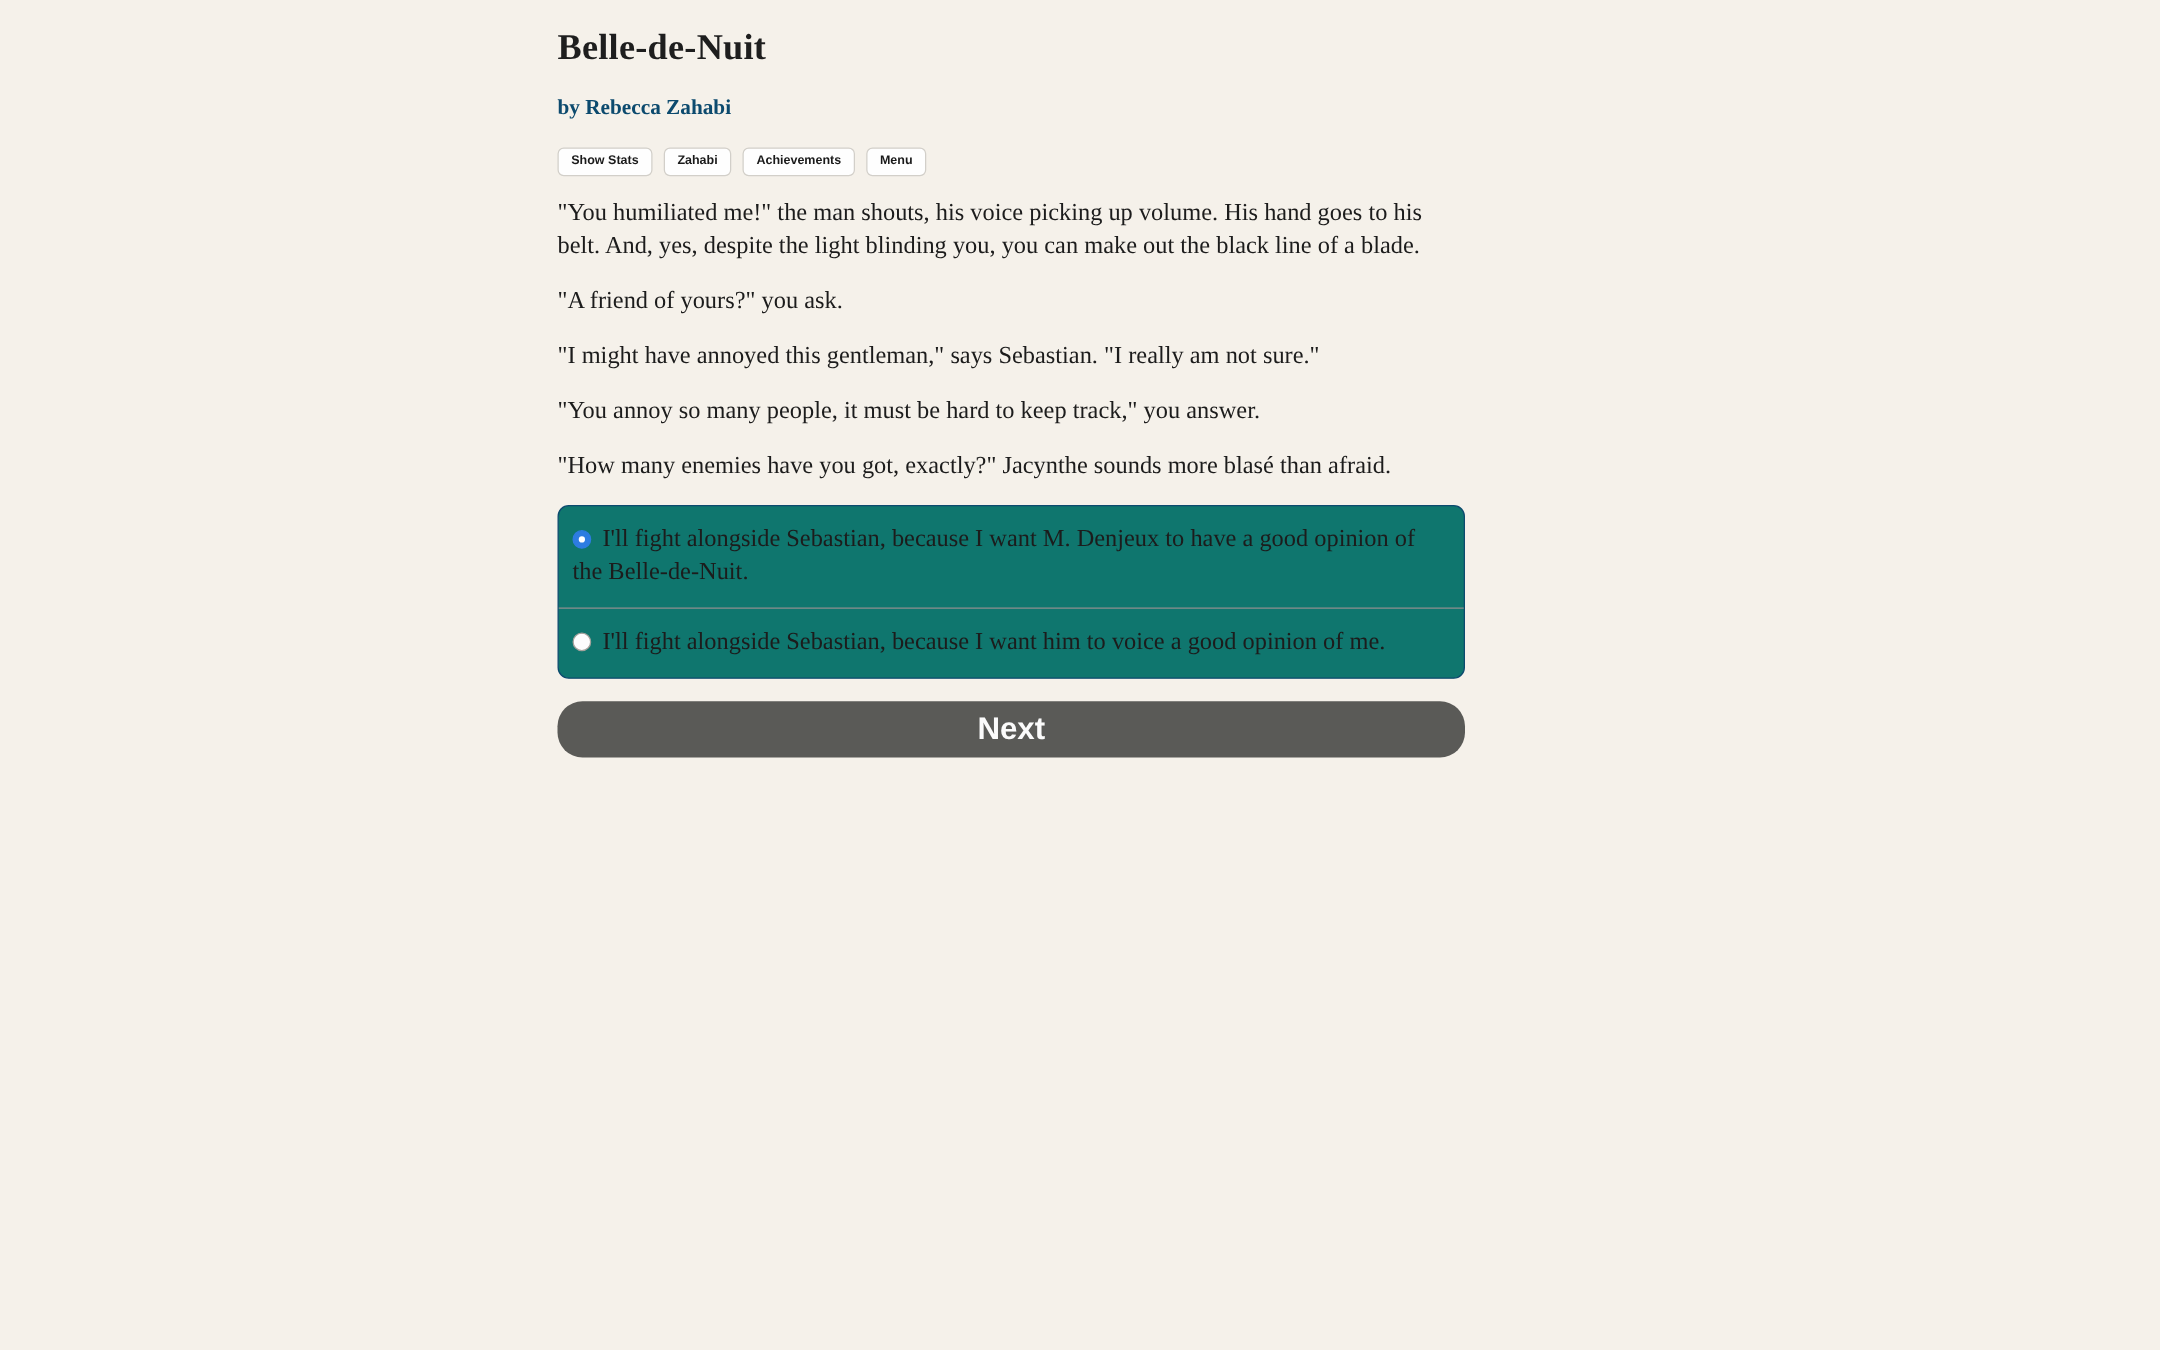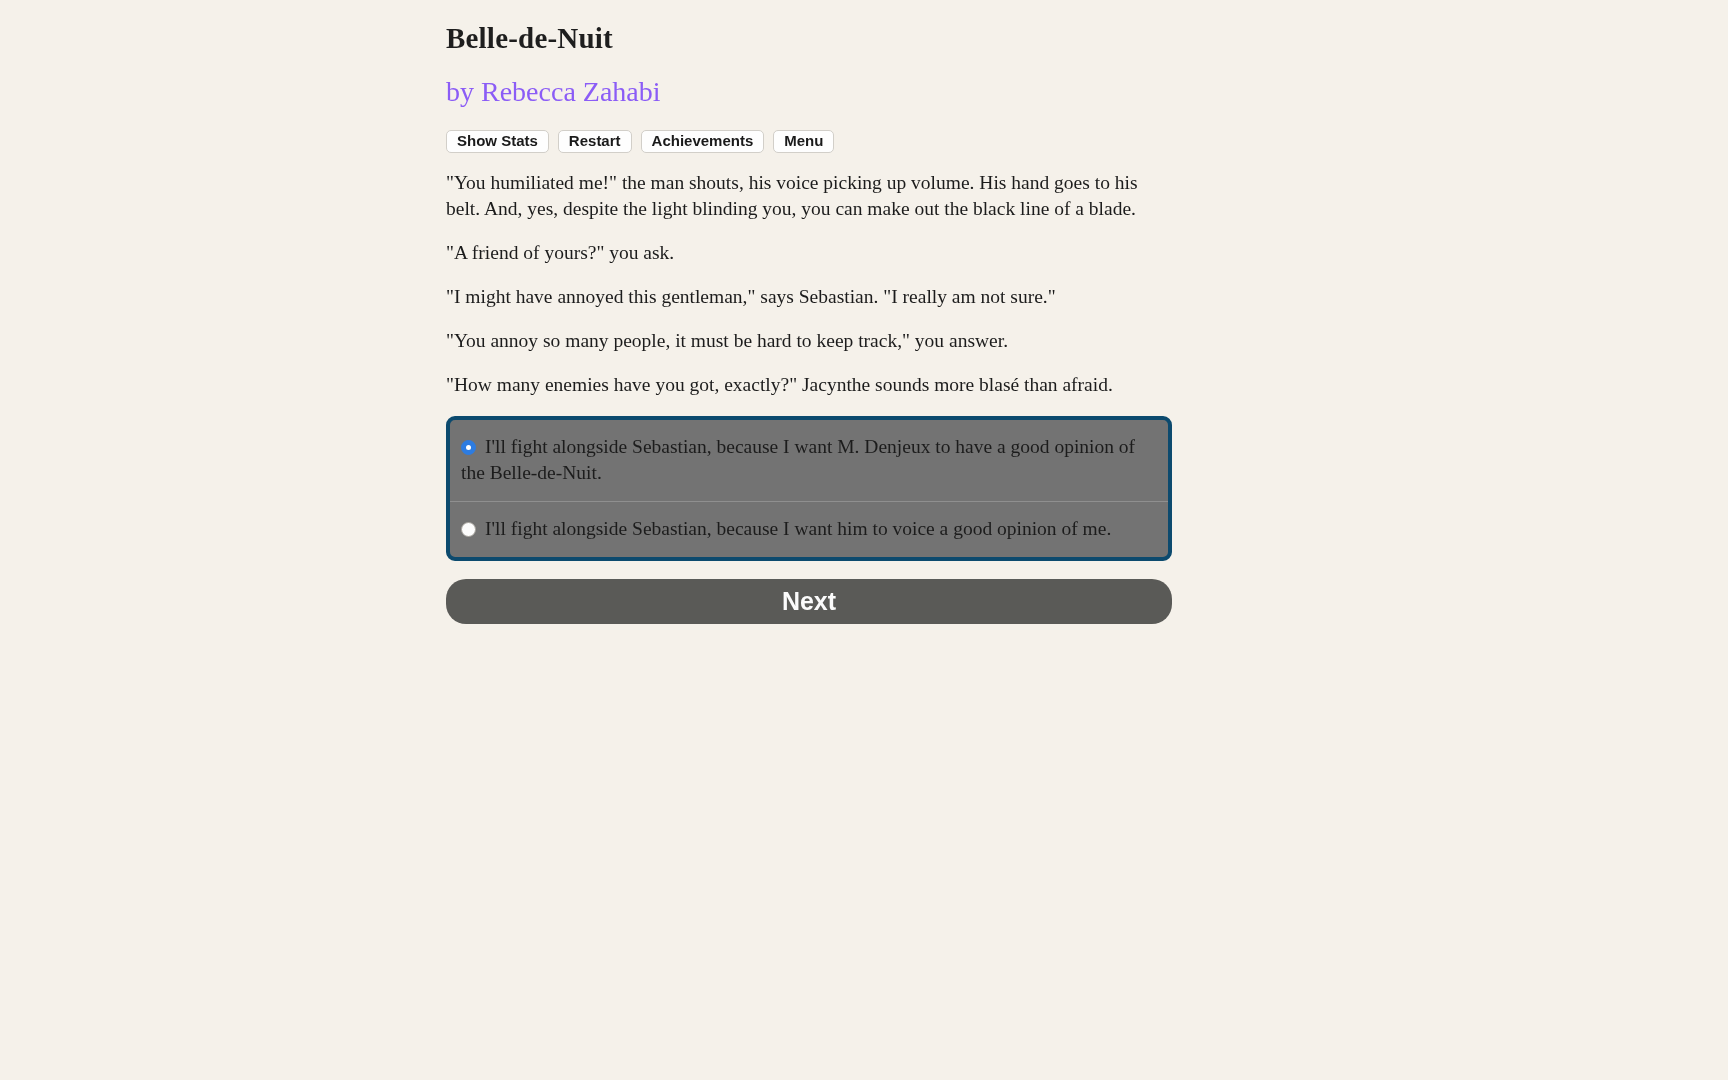"by Rebecca Zahabi" .byline { color: #8b5cf6 -> #0c4a6e; font-size: 28px -> 17px; font-weight: 400 -> 700 }
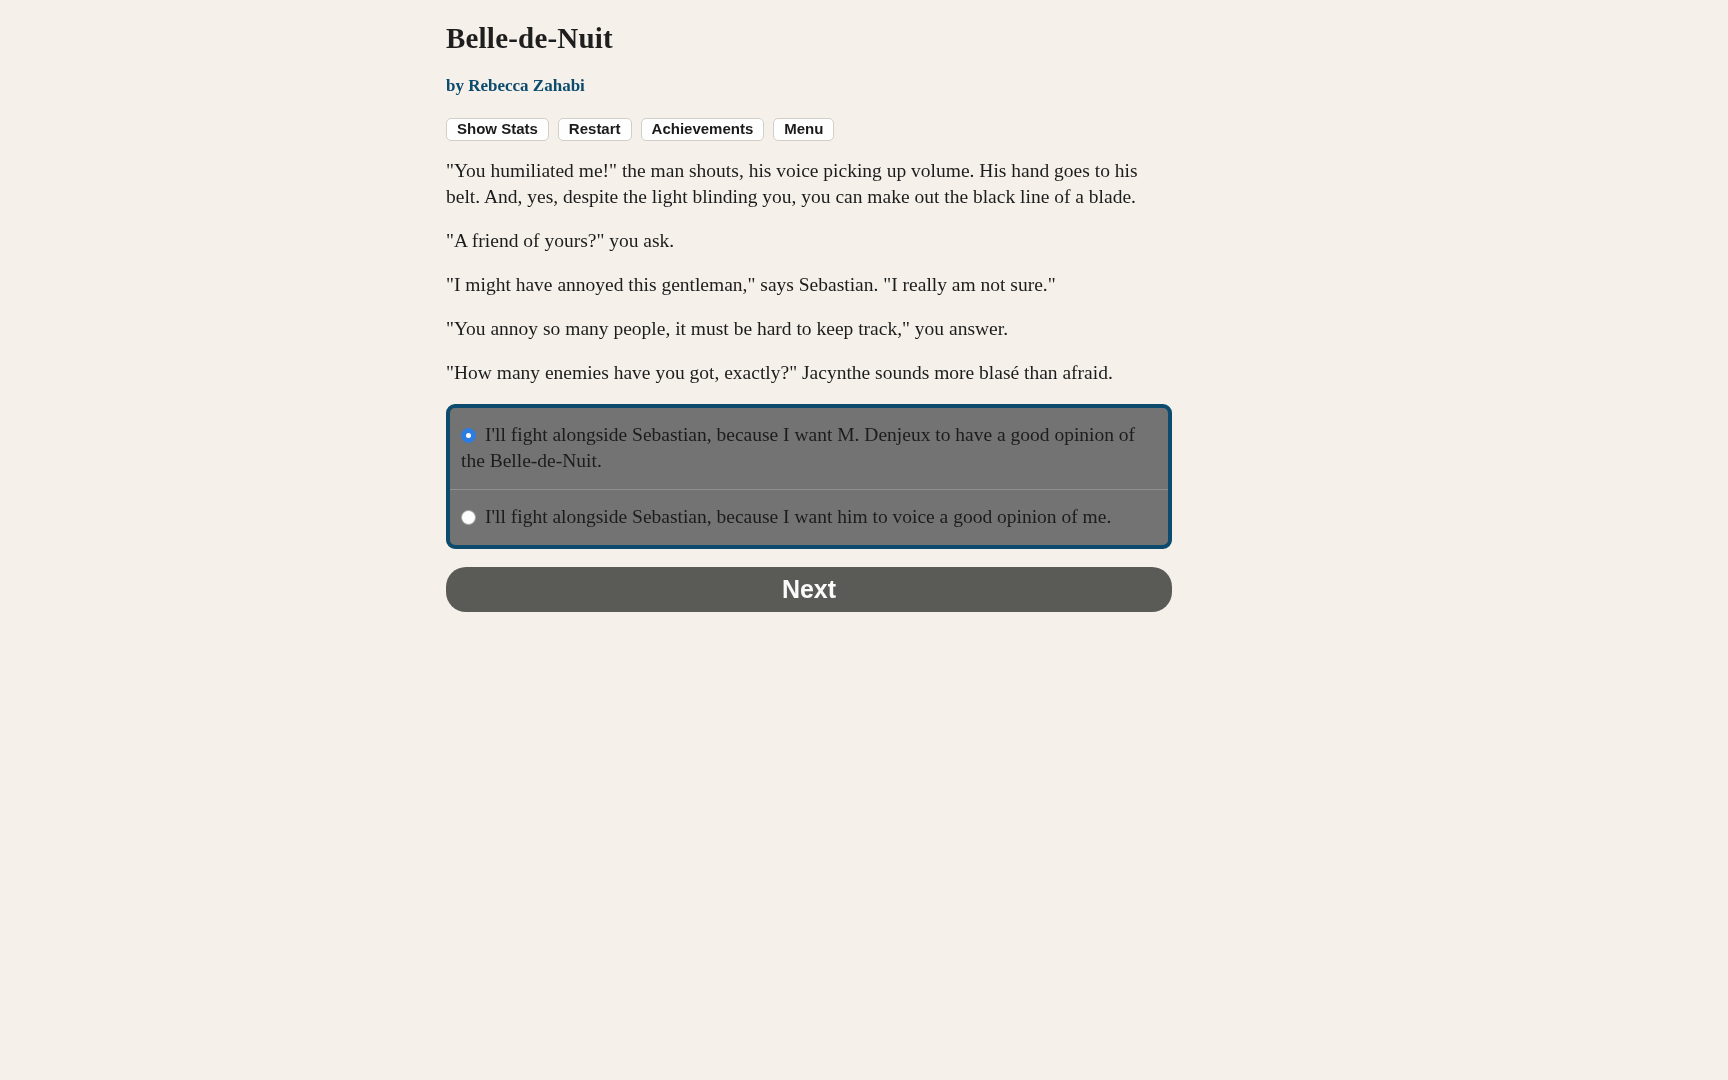"Show Stats" .toolbar button { font-size: 15px -> 10px }
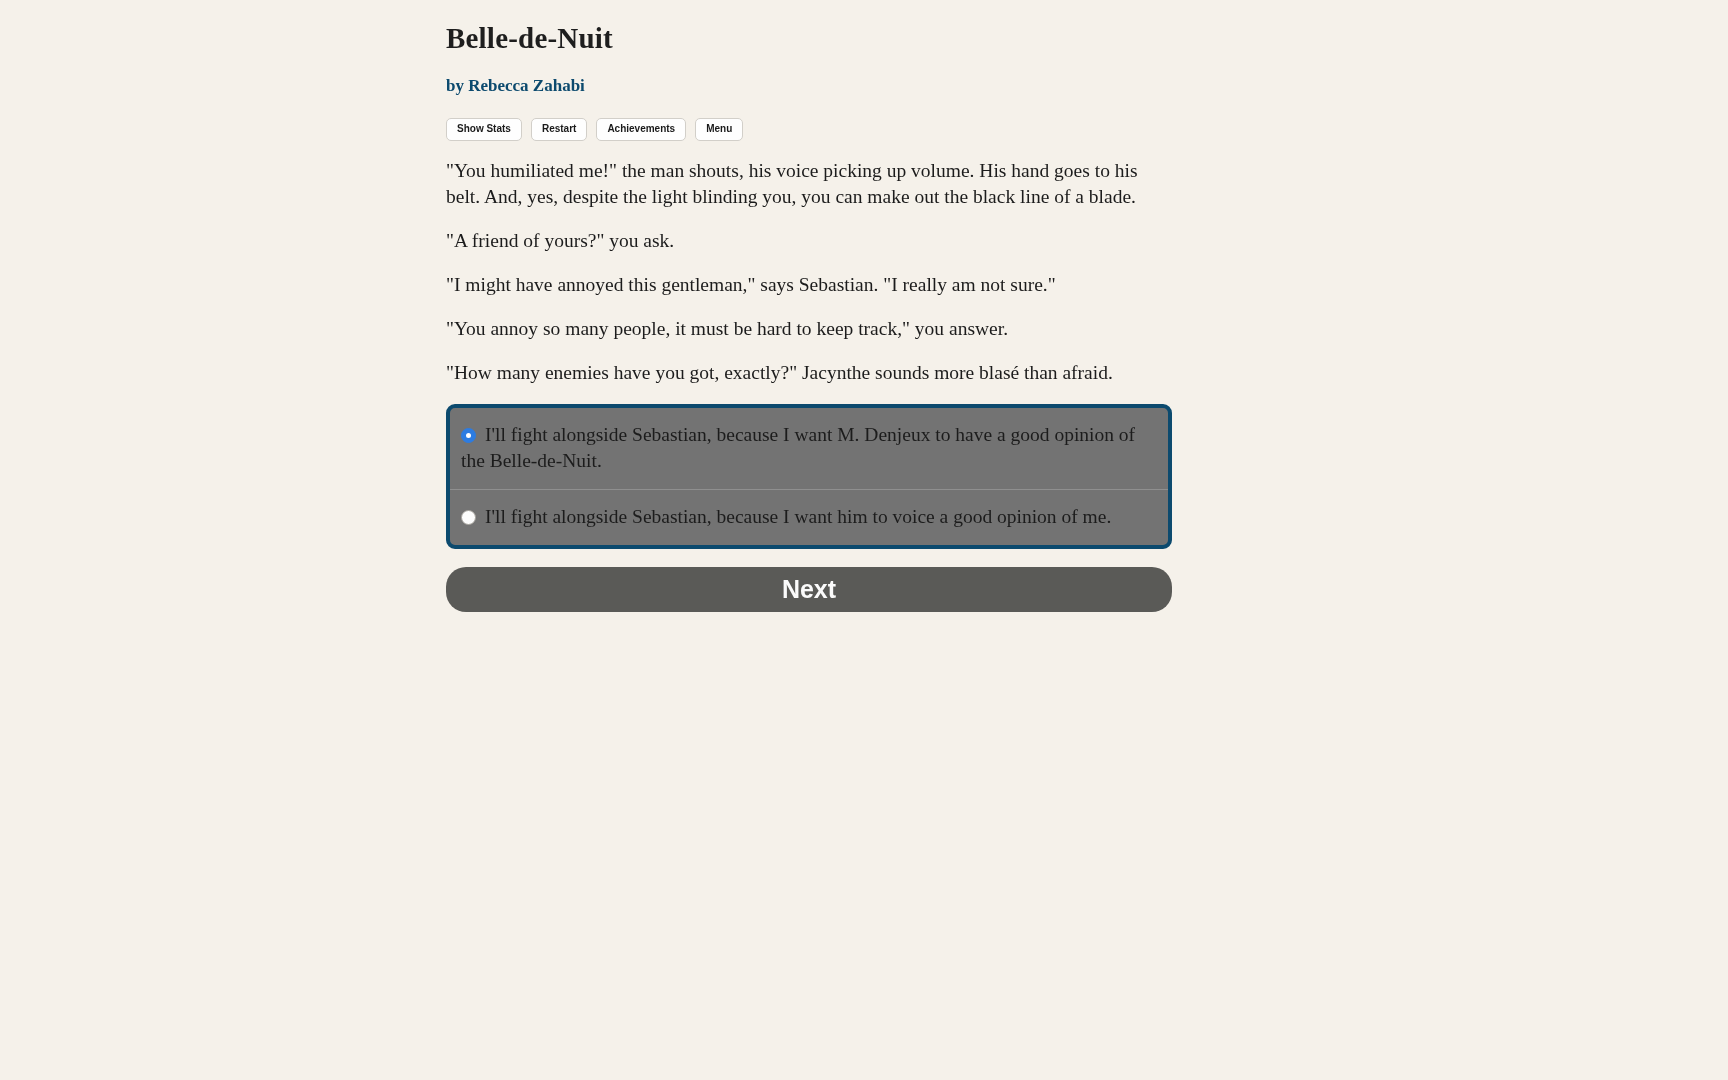"Restart" button { text: Restart -> Zahabi }
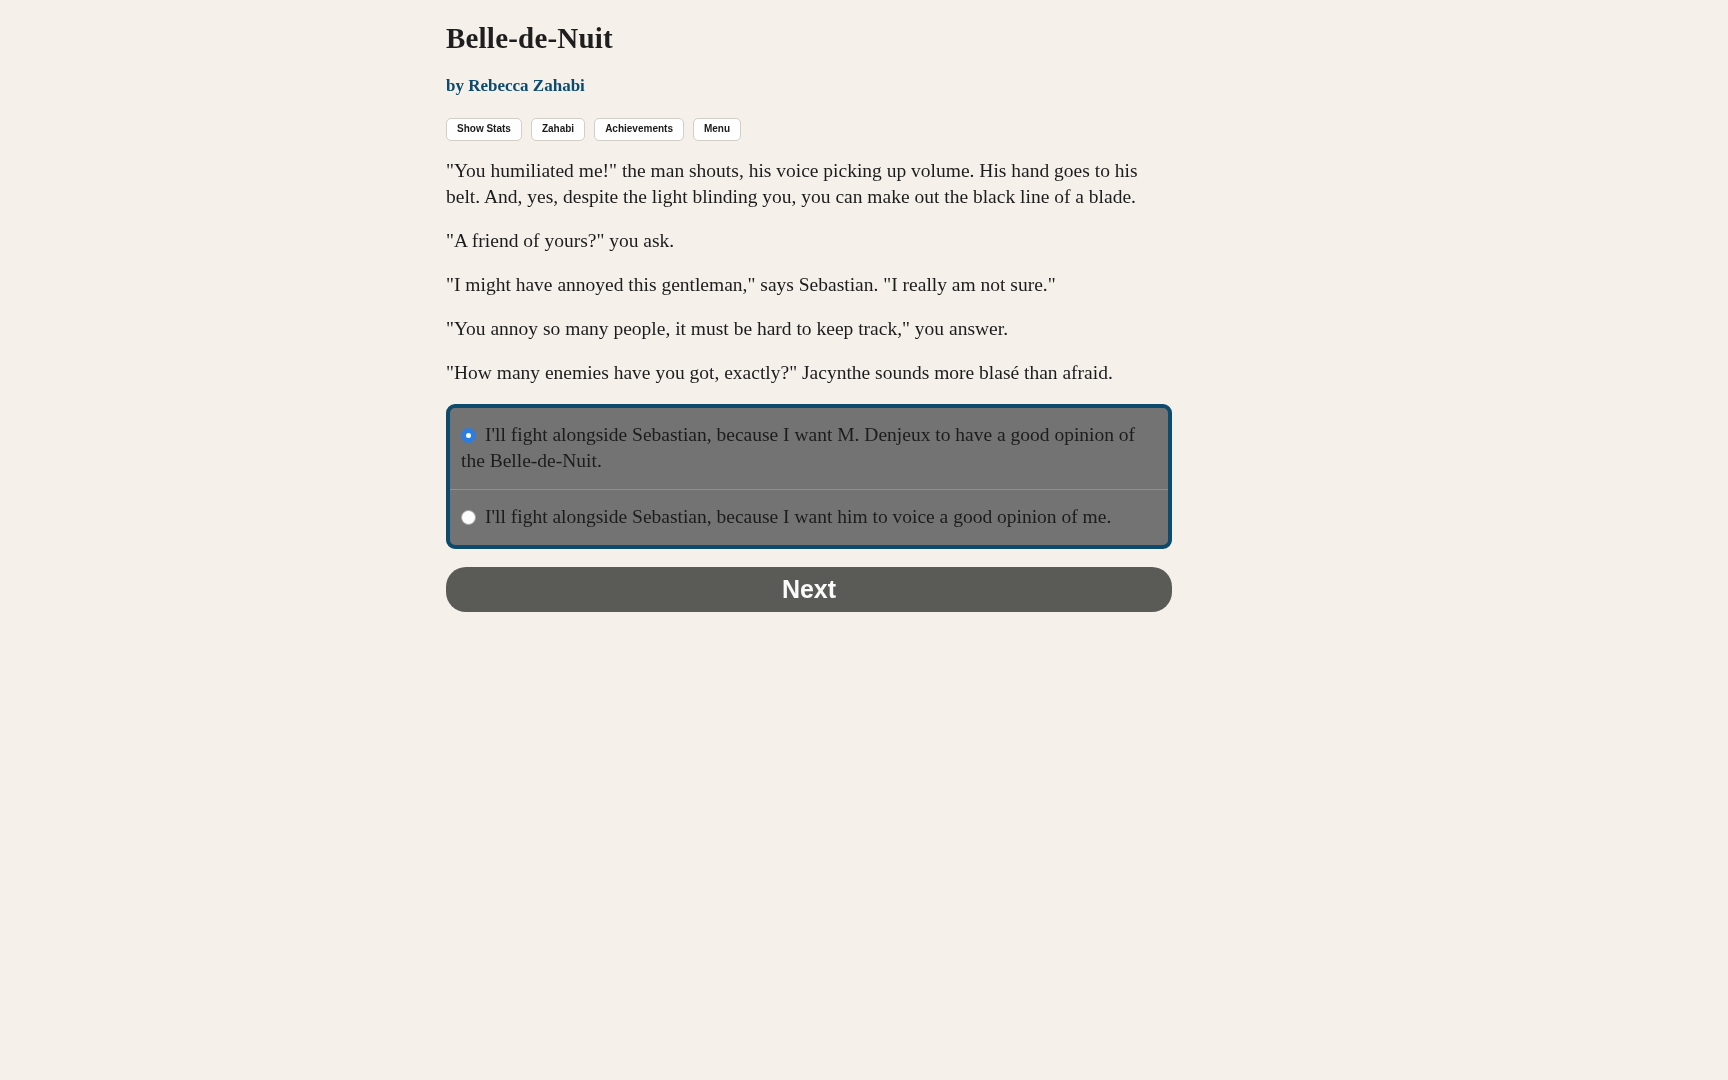"I'll fight alongside Sebastian, because" .choices { background: #737373 -> #0f766e; border: 4px solid #0c4a6e -> 1px solid #0c4a6e }
